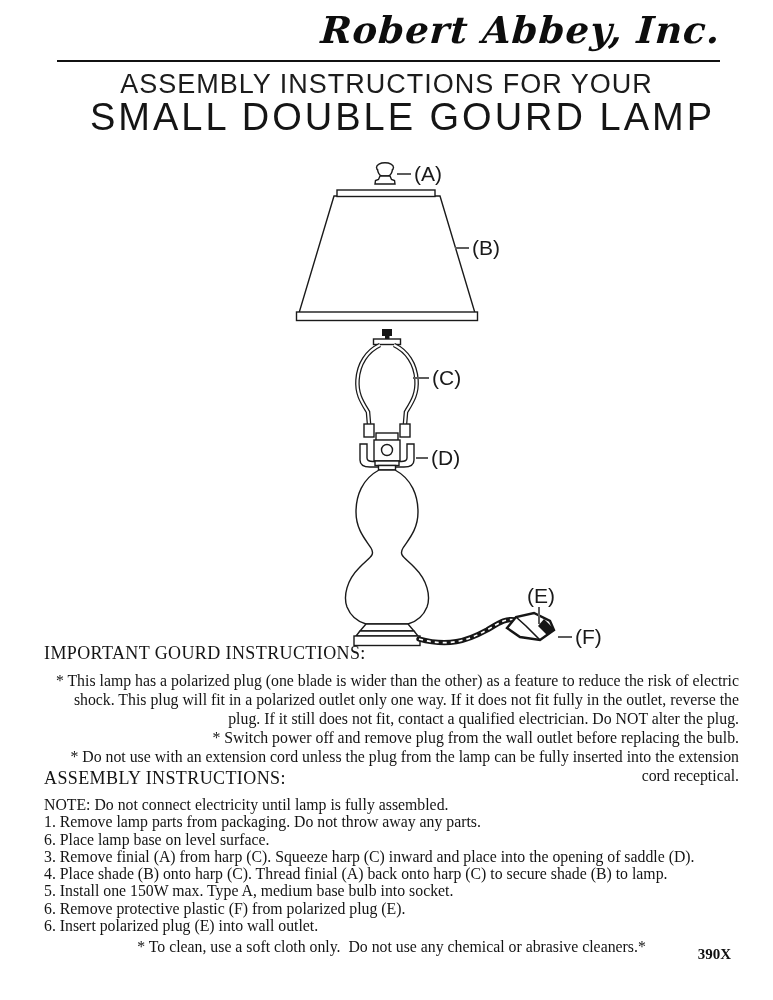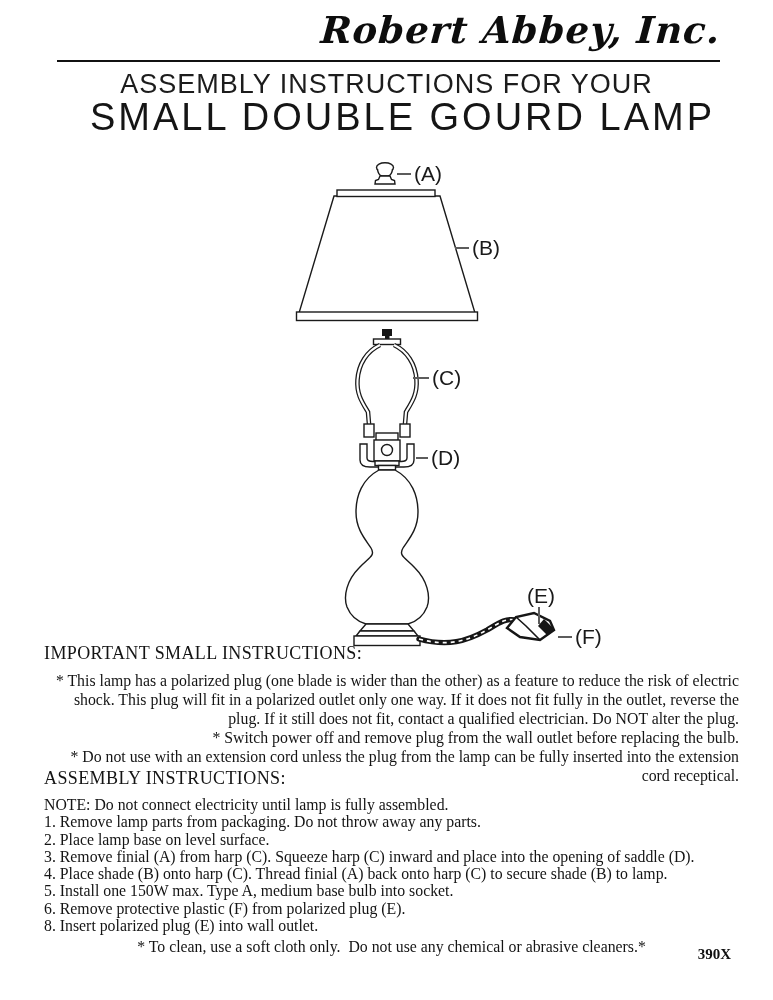"IMPORTANT SMALL INSTRUCTIONS:" div.section-heading { text: SMALL -> GOURD }
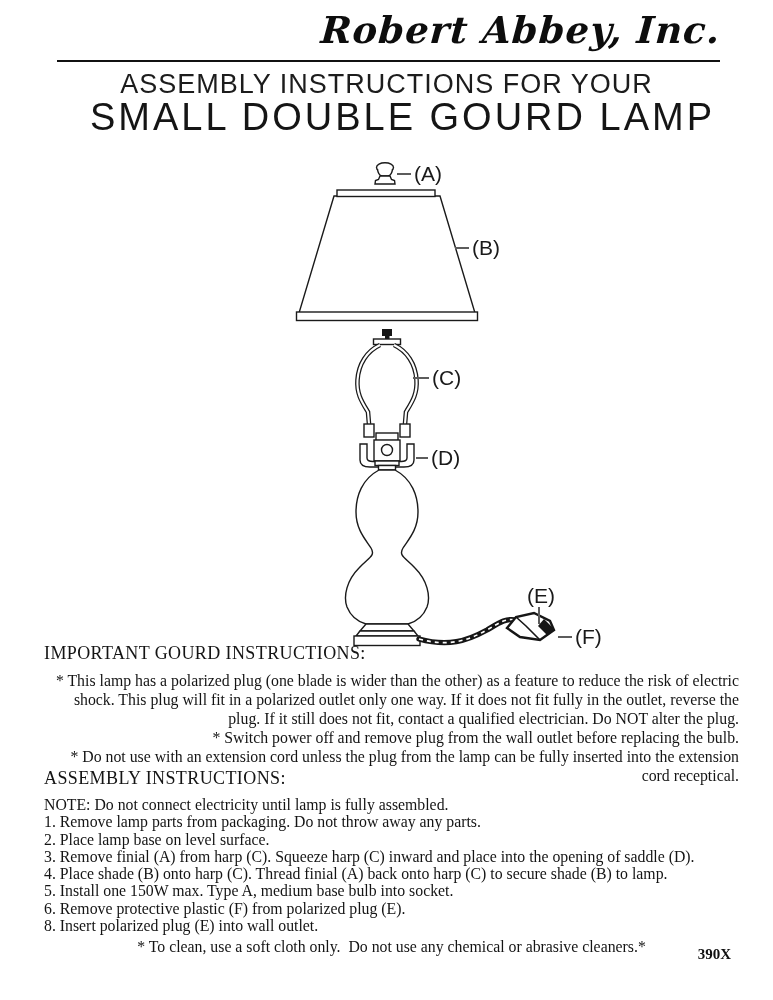"2. Place lamp base on" div { text: 2 -> 6 }
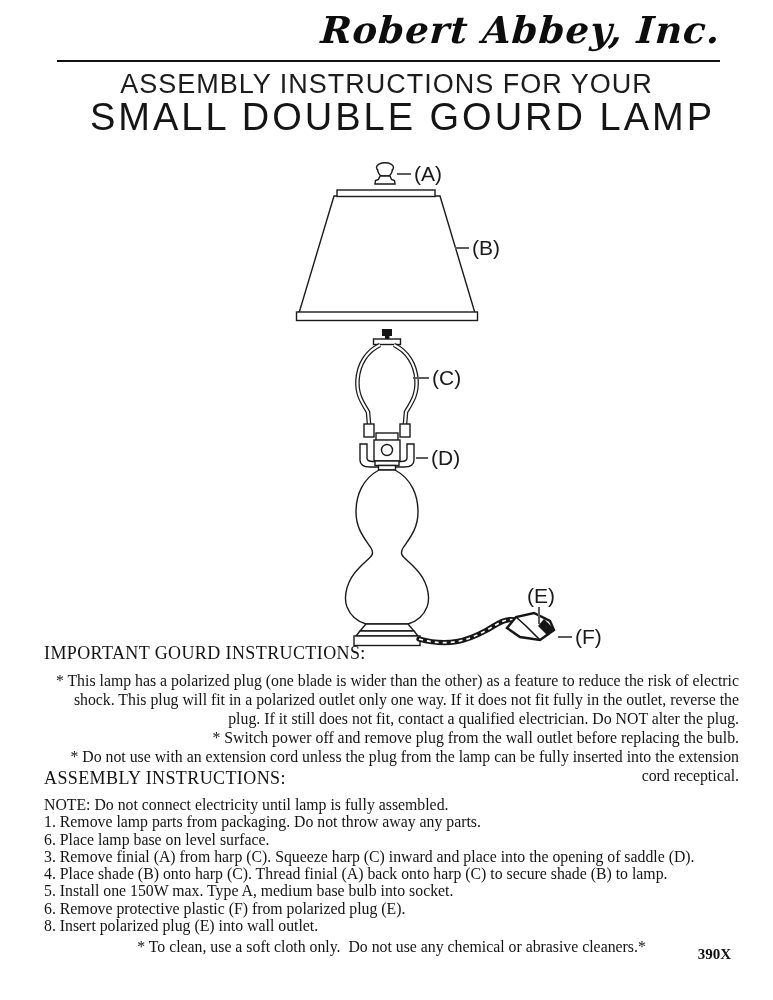"8. Insert polarized plug (E)" div { text: 8 -> 6 }
